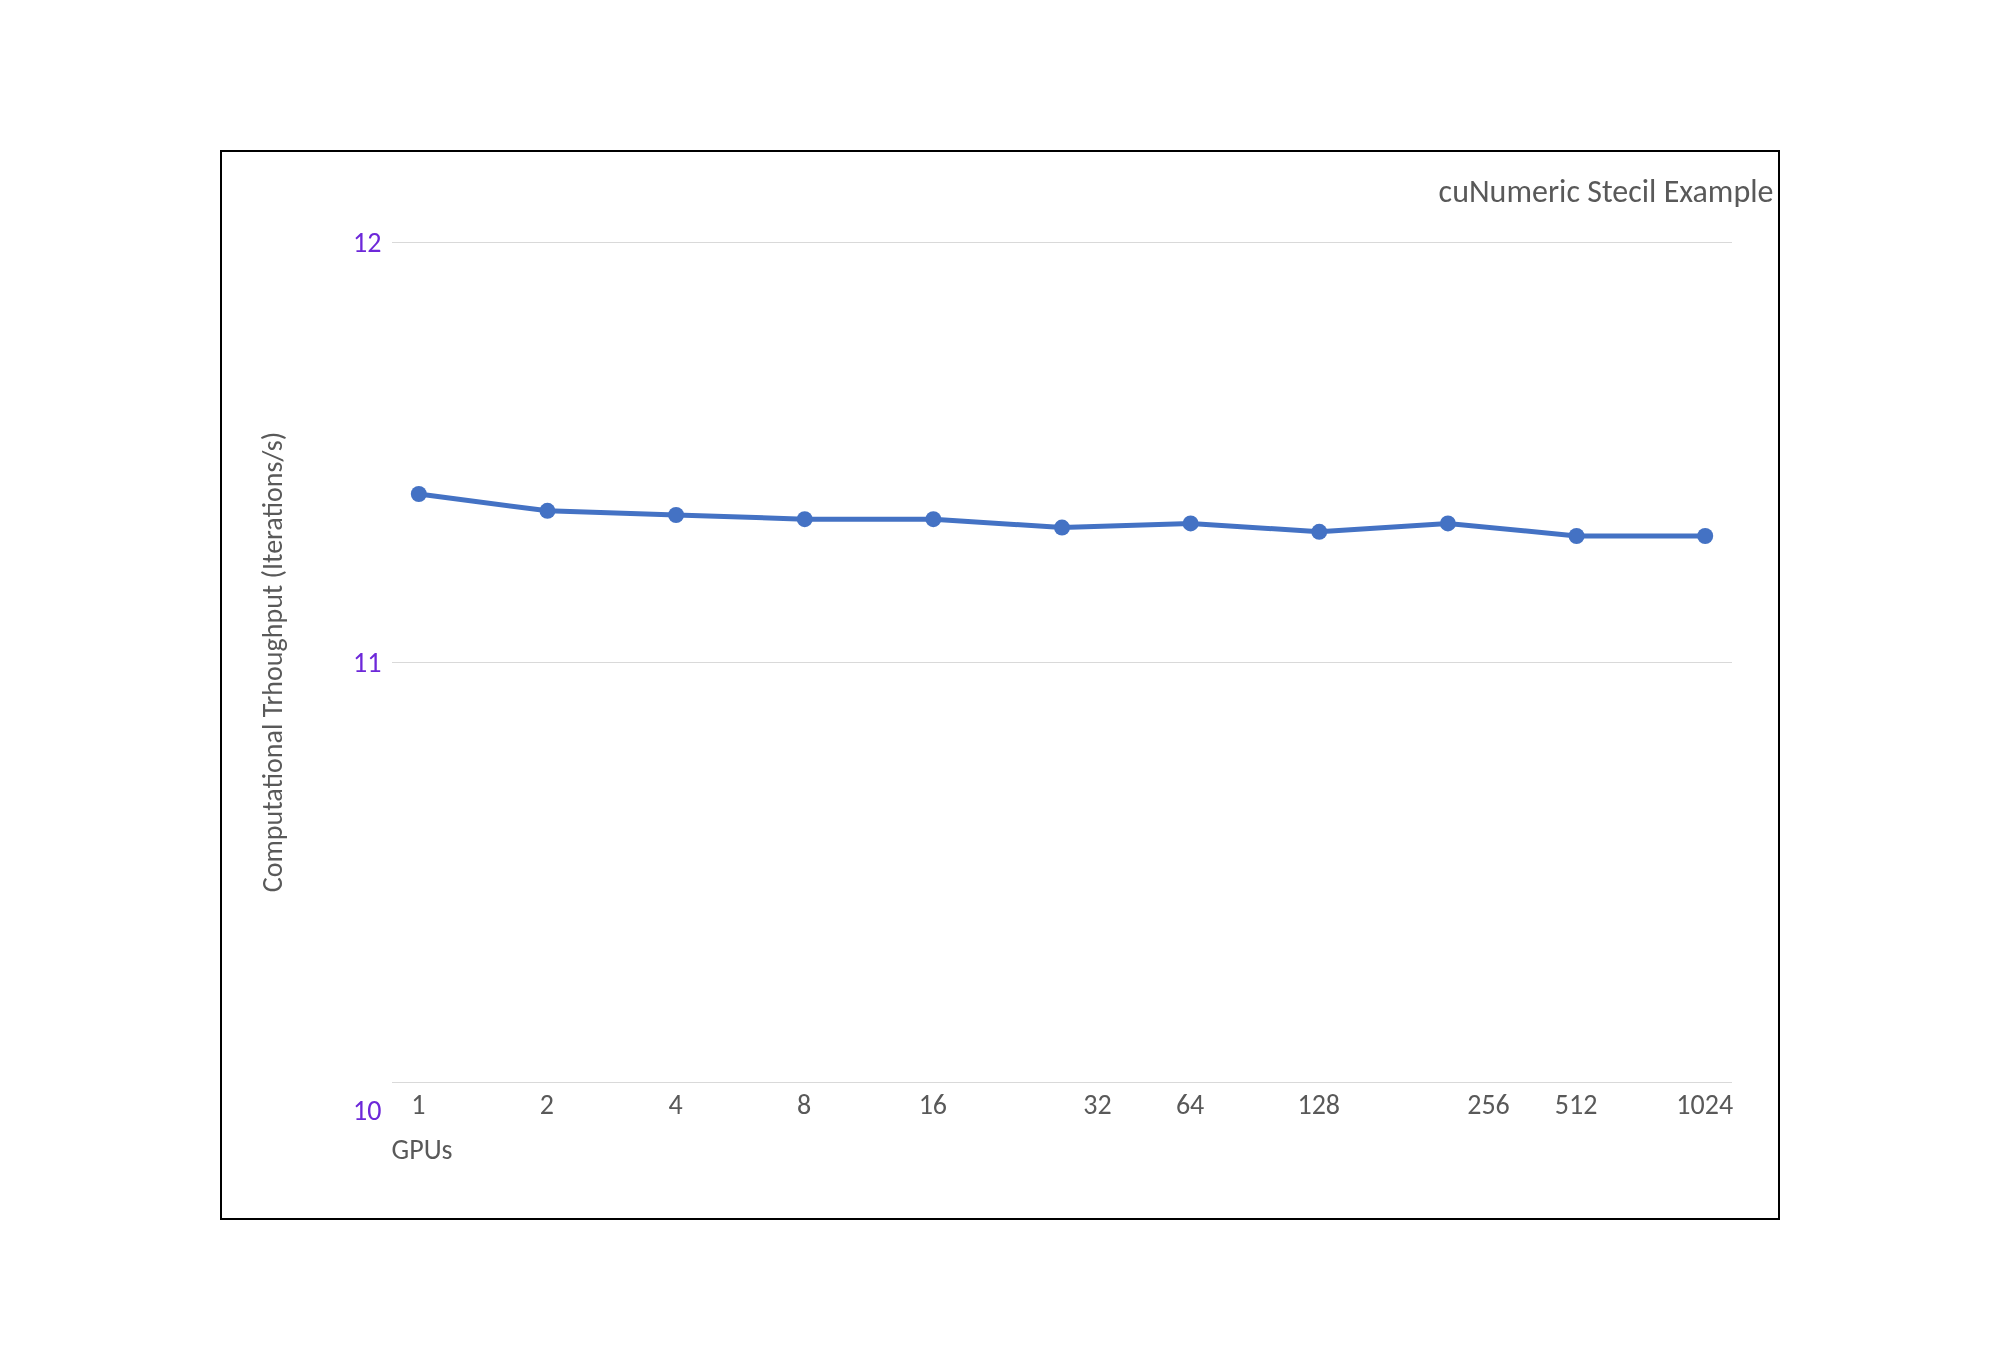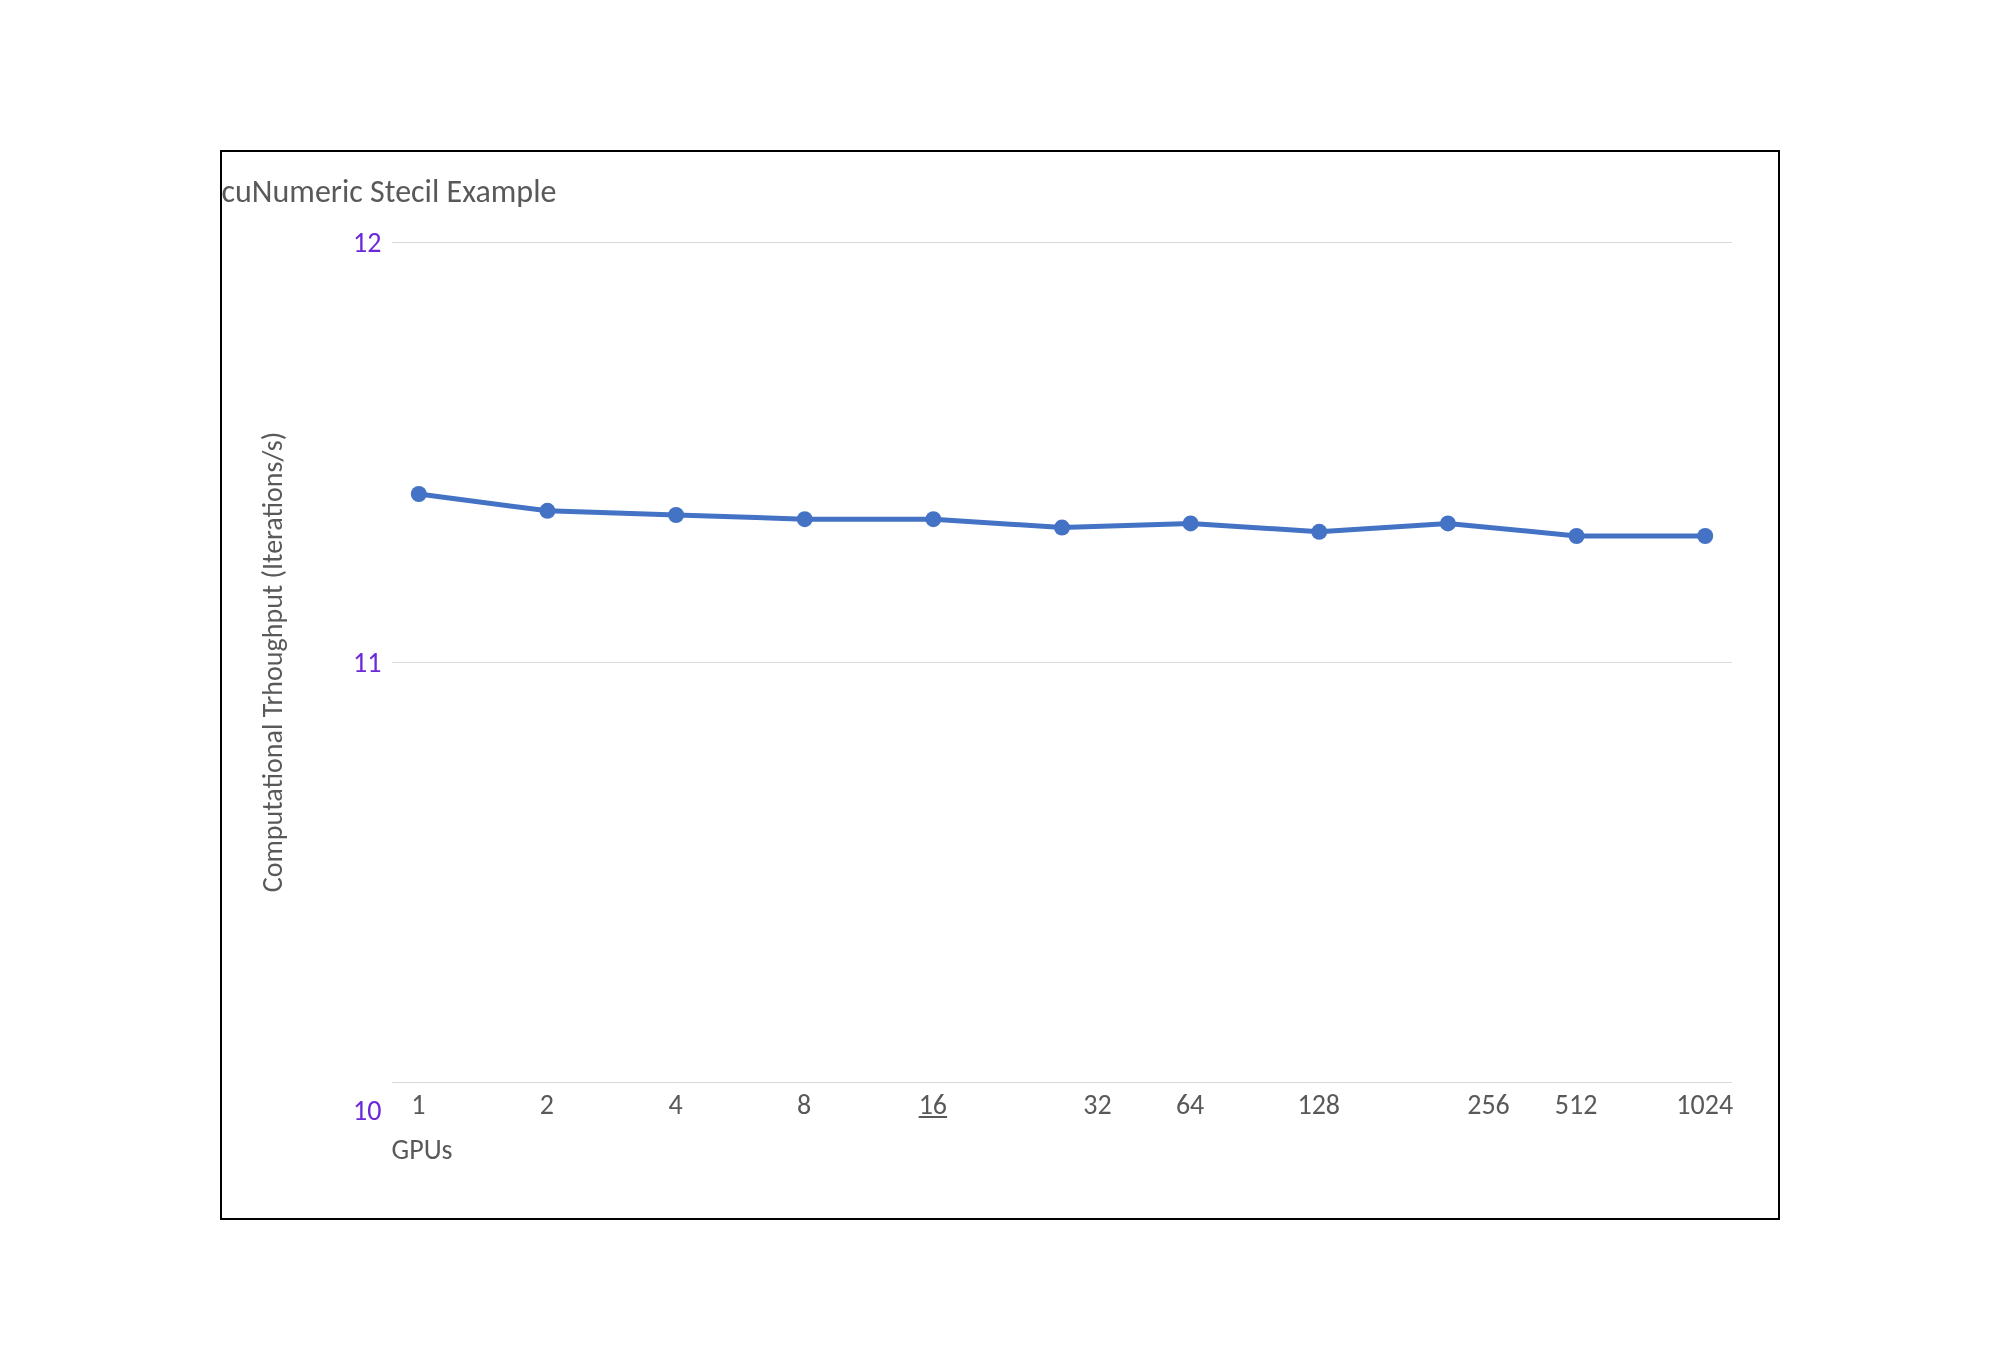"cuNumeric Stecil Example" .chart-title { text-align: left -> right }
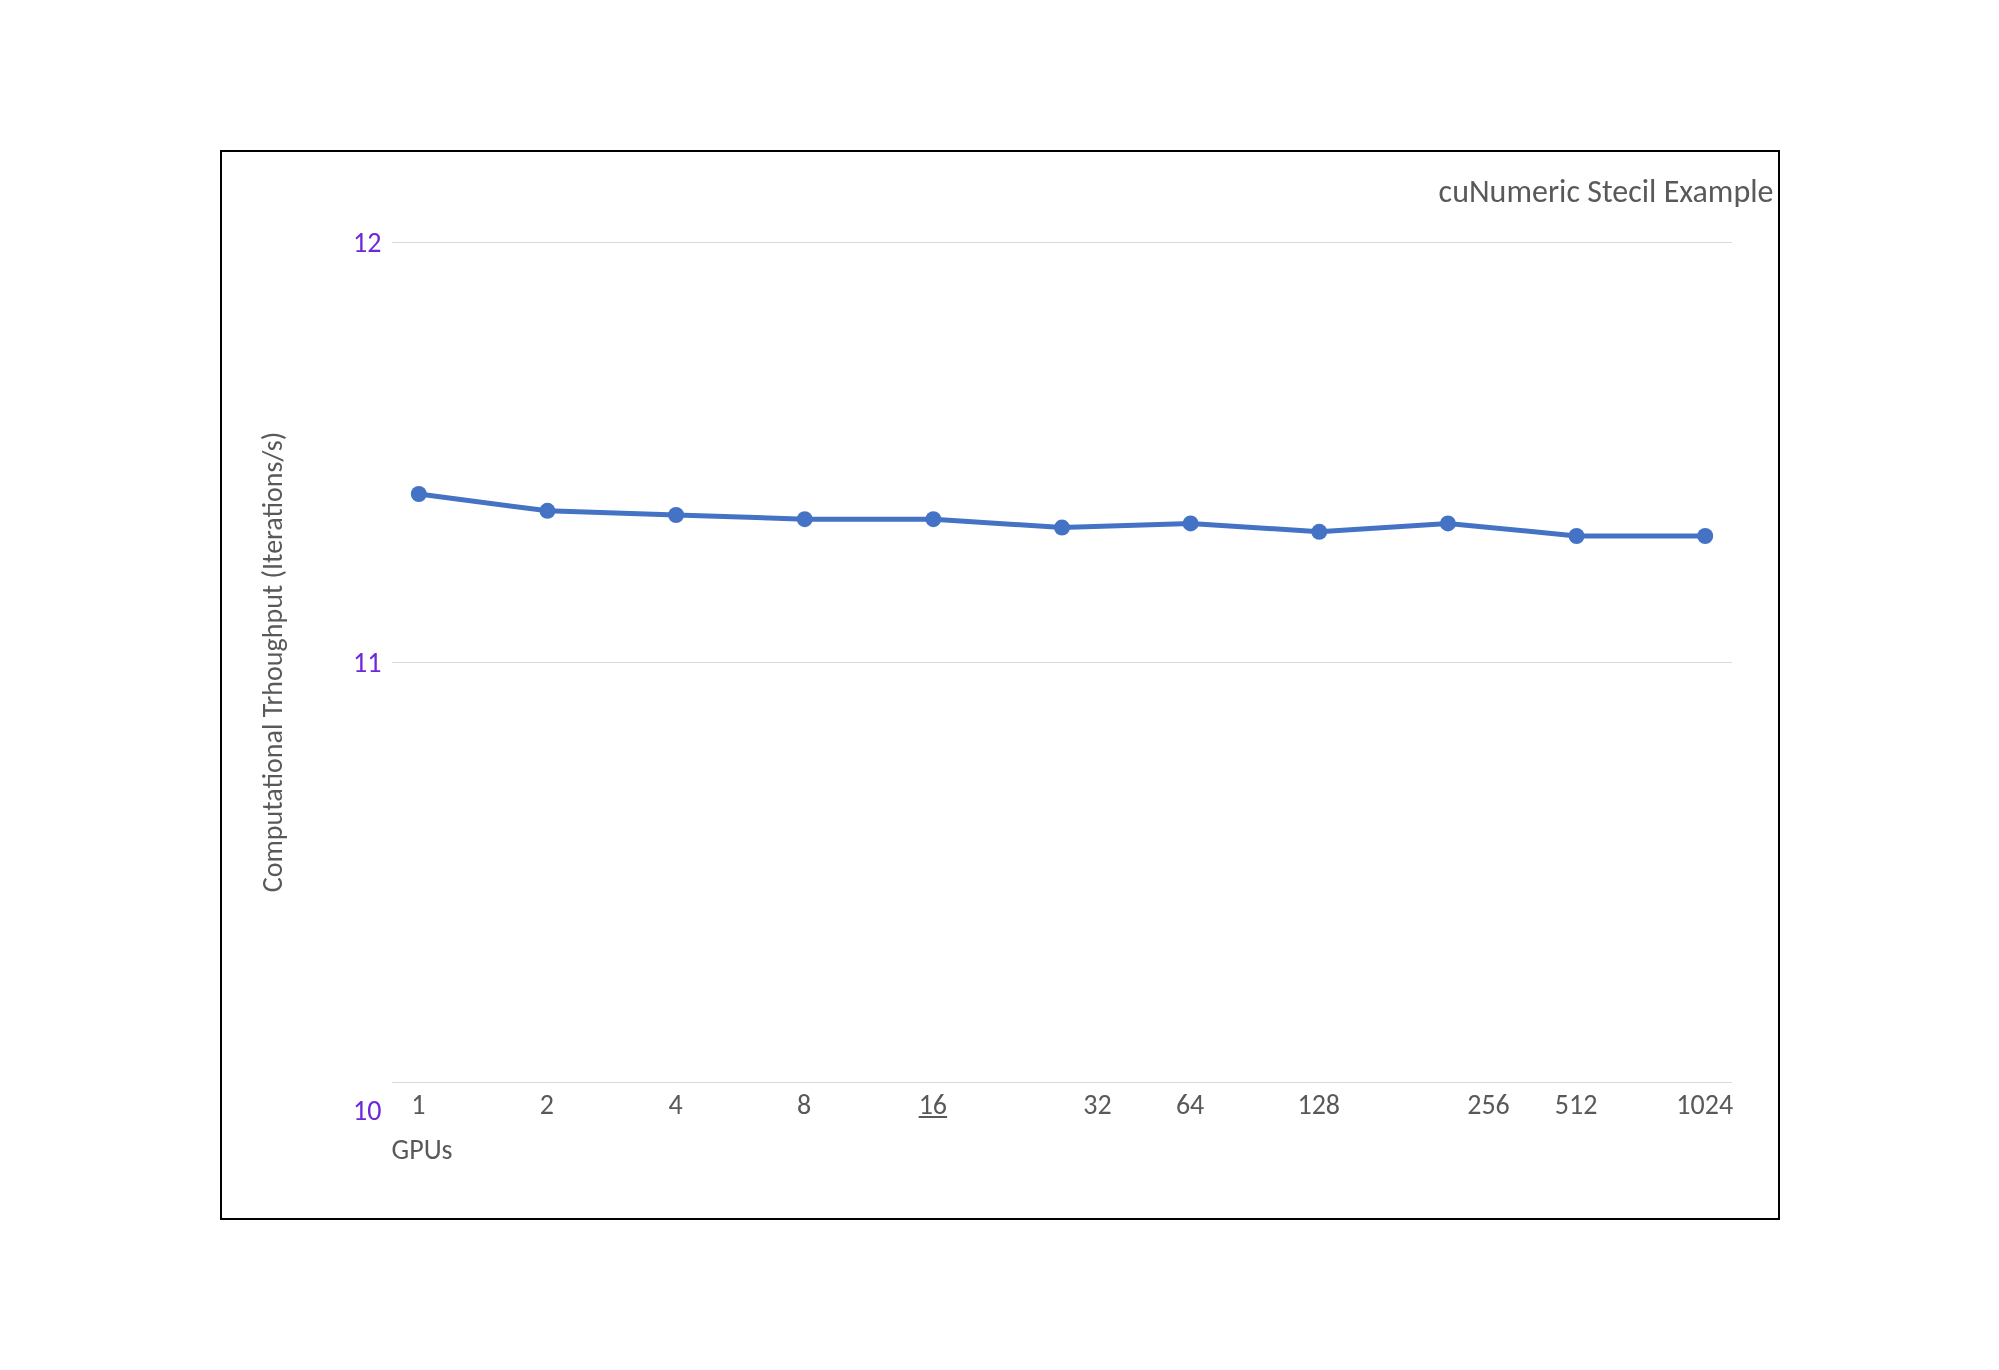"16" div.x-tick-label { text-decoration: underline -> none }
